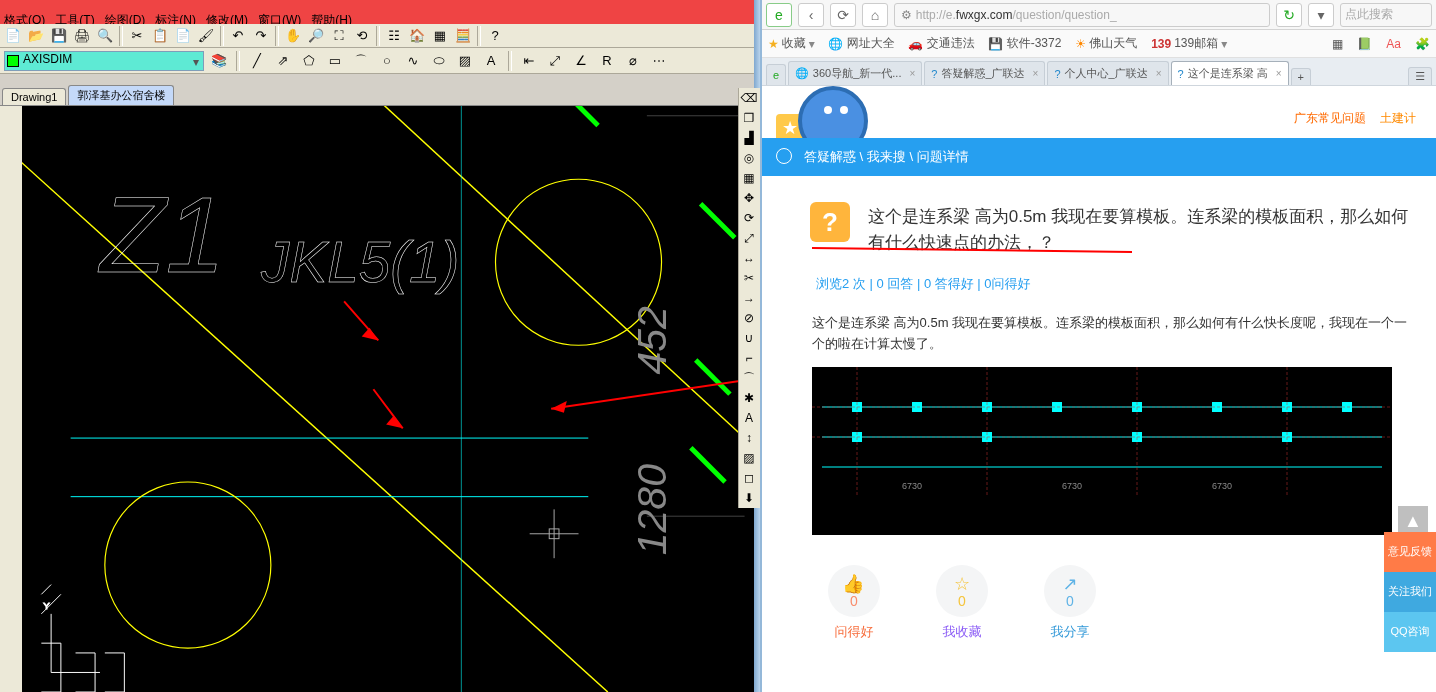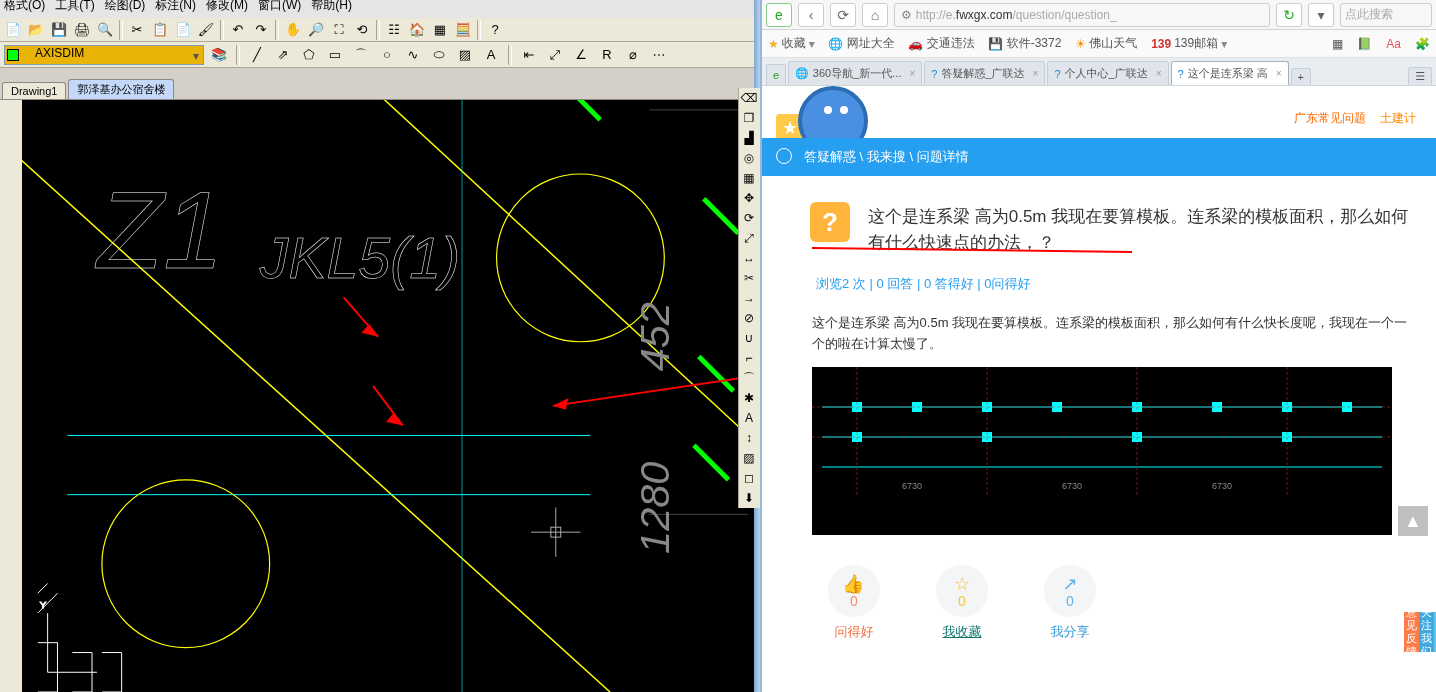"格式(O)" .menu-bar { align-items: flex-end -> flex-start; background: #e5e5e5 -> #ef4444; padding: 4px 4px -> 12px 4px }
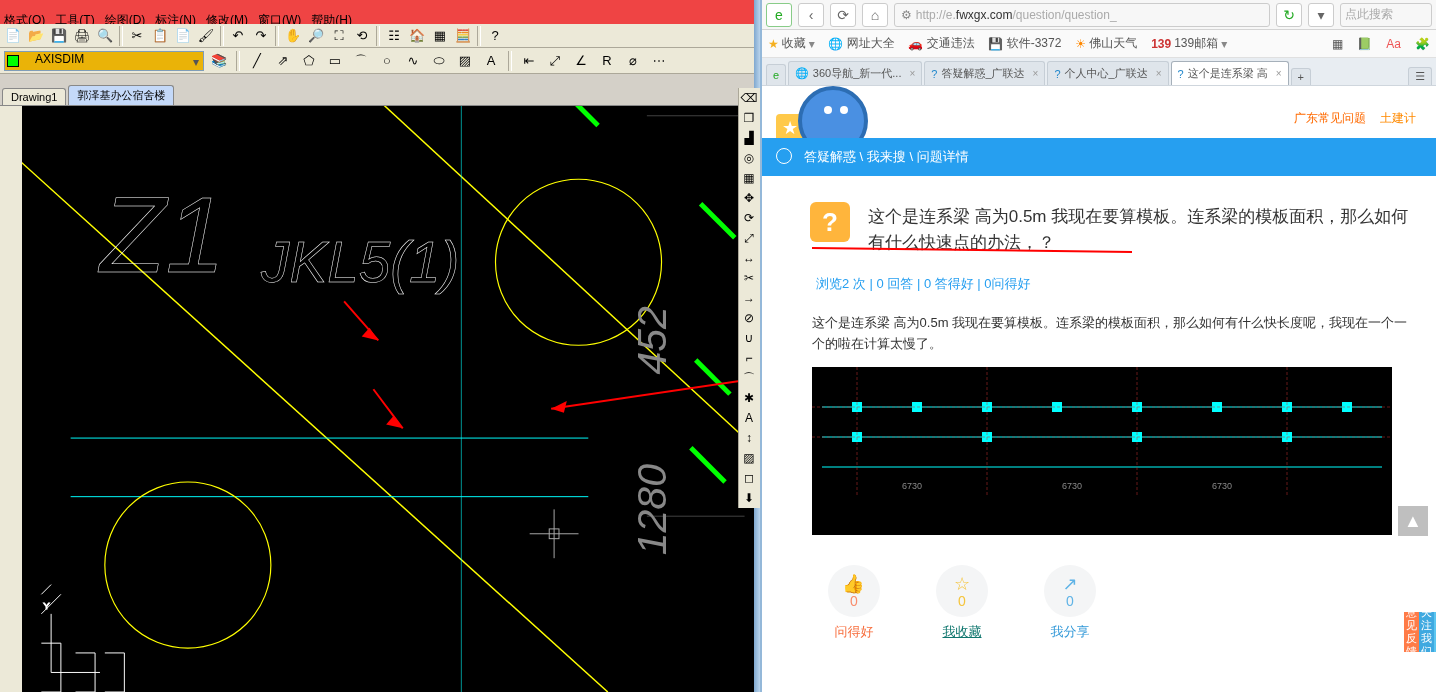"AXISDIM" .layer-select { background: #eab308 -> #5eead4; padding-left: 30px -> 18px }
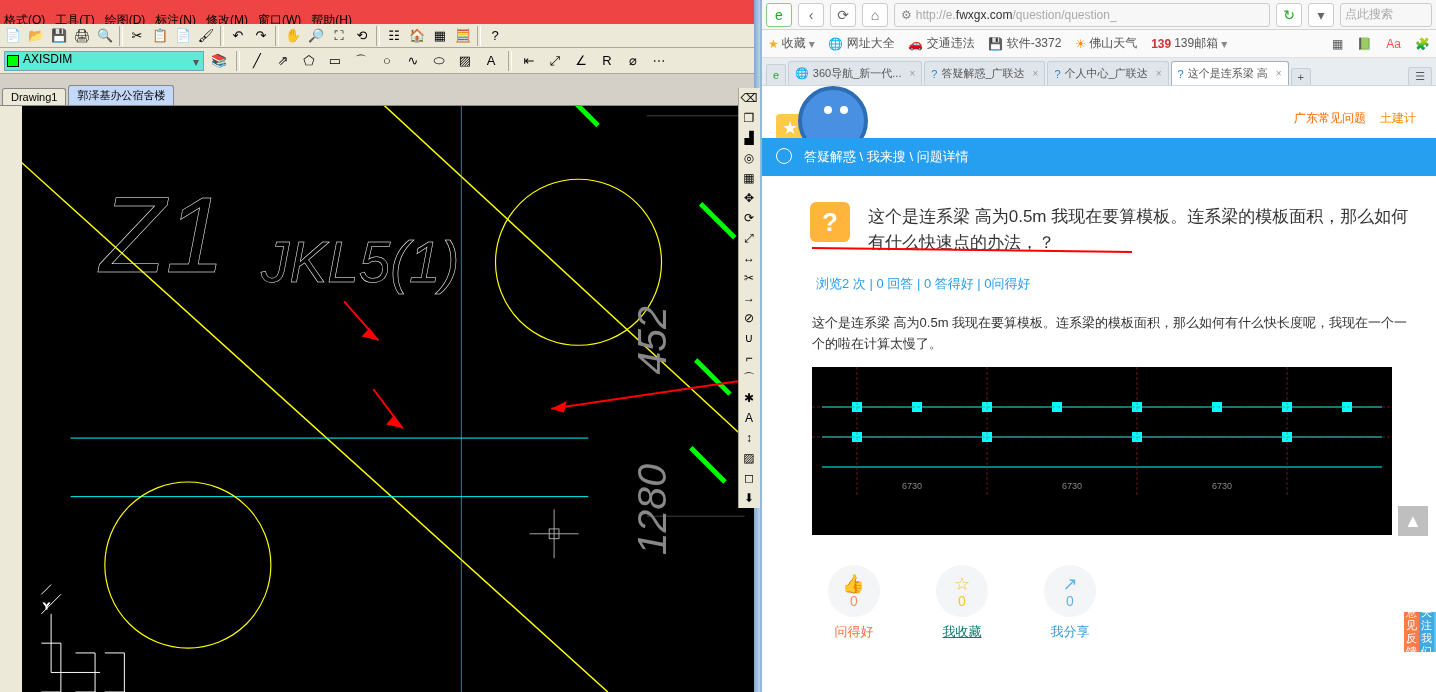"意见反馈" .side-float { flex-direction: none -> column; width: 32px -> 52px }
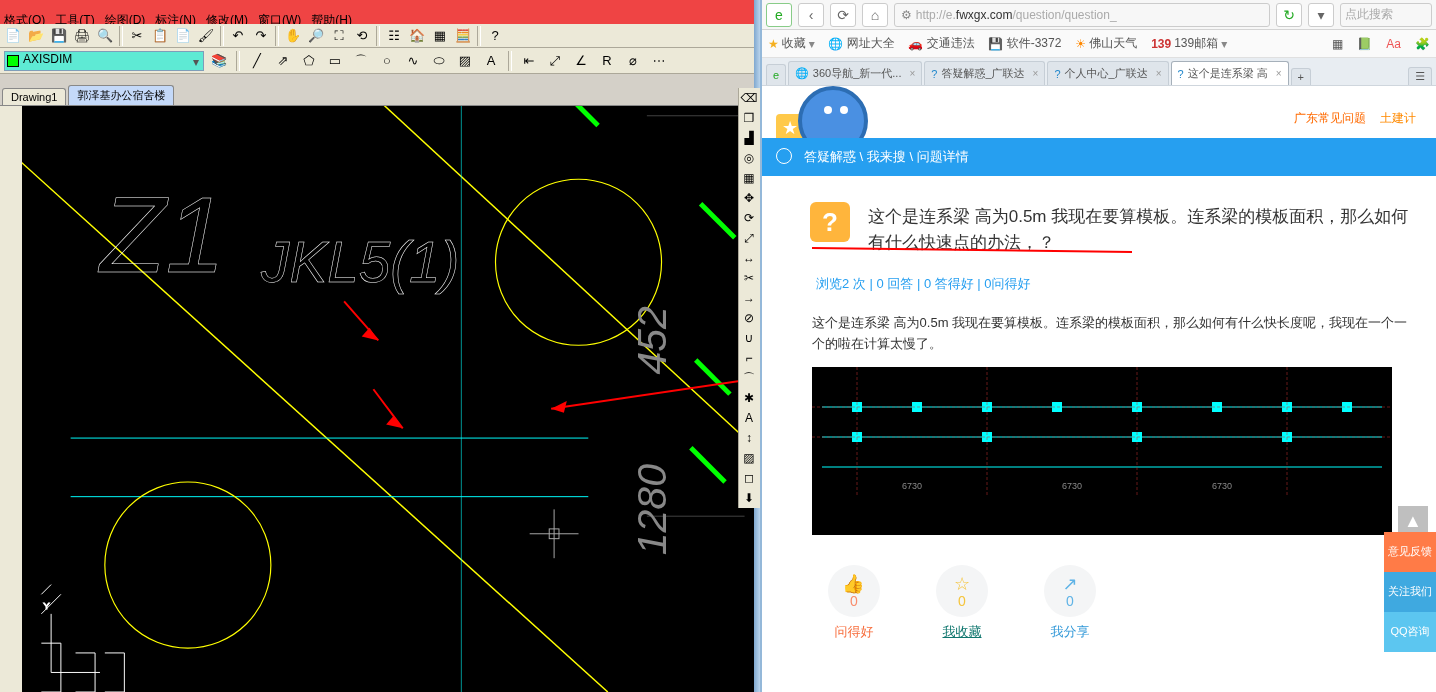"我收藏" .a2 .lbl { color: #0f766e -> #8b5cf6; text-decoration: underline -> none }
